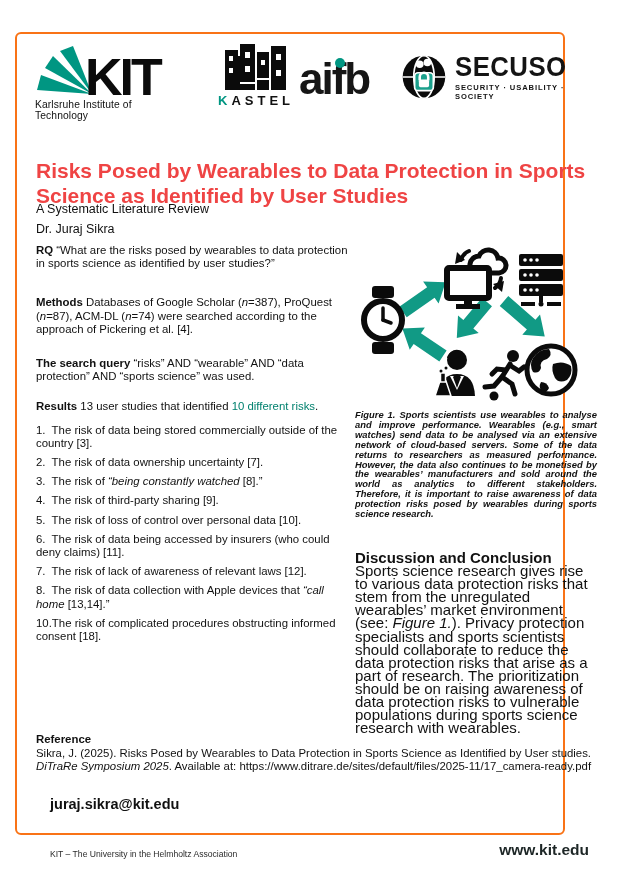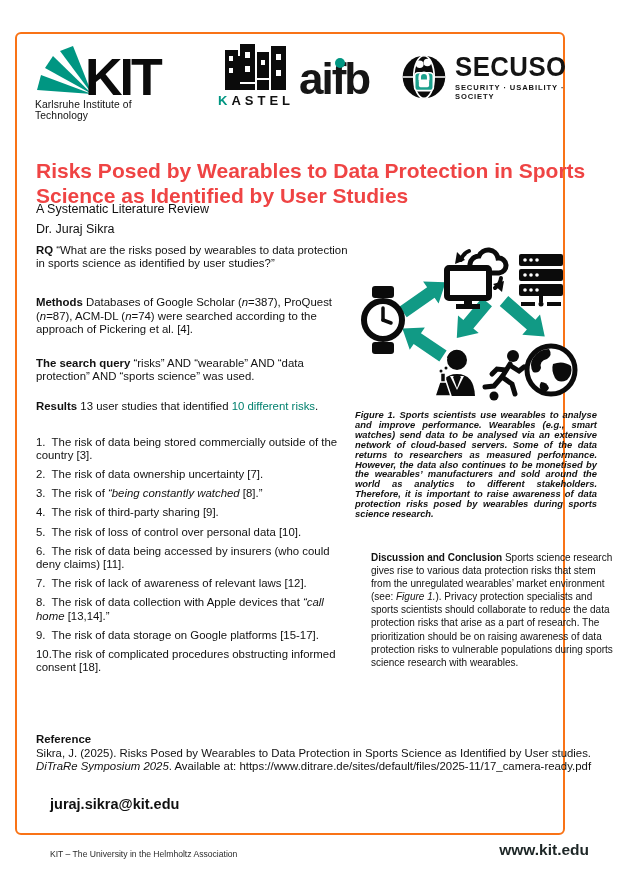"Results 13 user studies that" .mb-results { margin-bottom: 22px -> 10px }
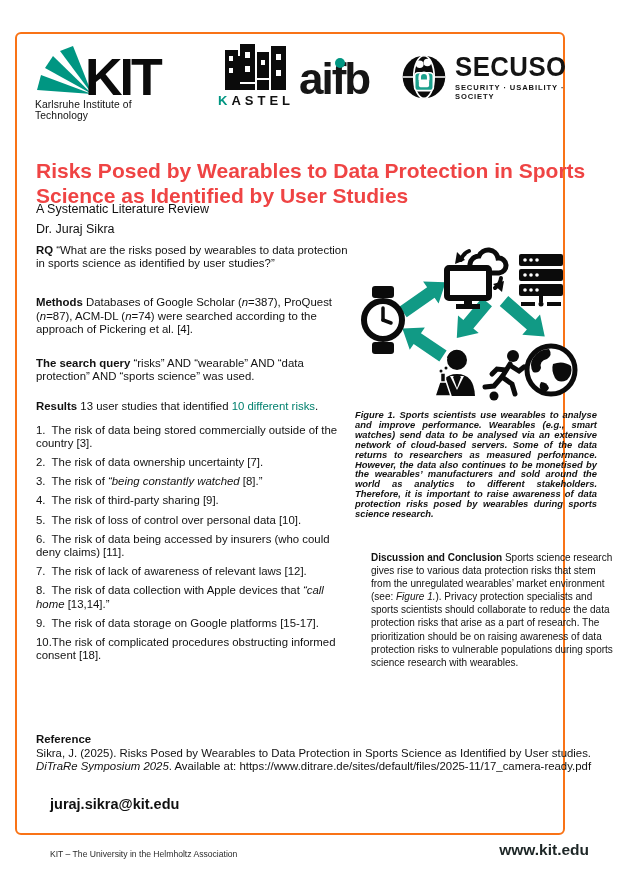"Discussion and Conclusion Sports science" .discussion { font-size: 10px -> 15px; margin-left: 16px -> none }
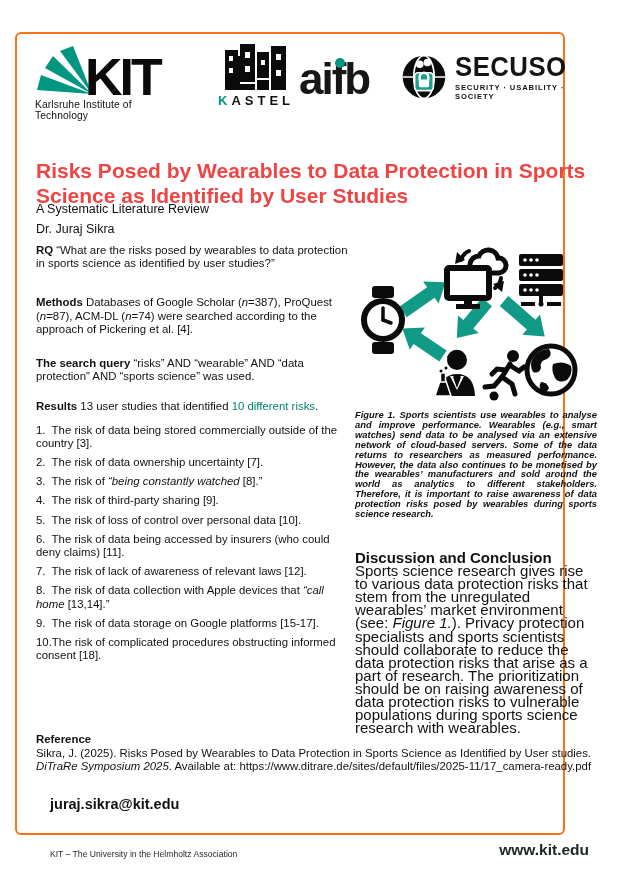"9. The risk of data" div.risk-item { html: <div><span>9. The risk of data storage on Google platforms [15-17].</span></div> -> none }
